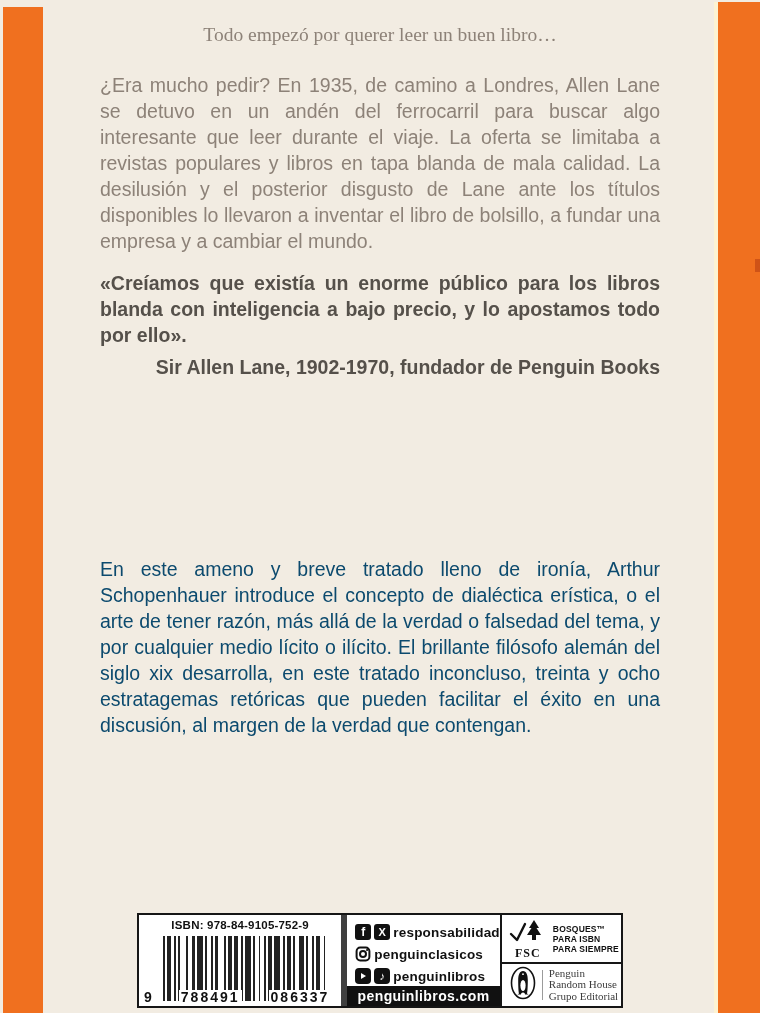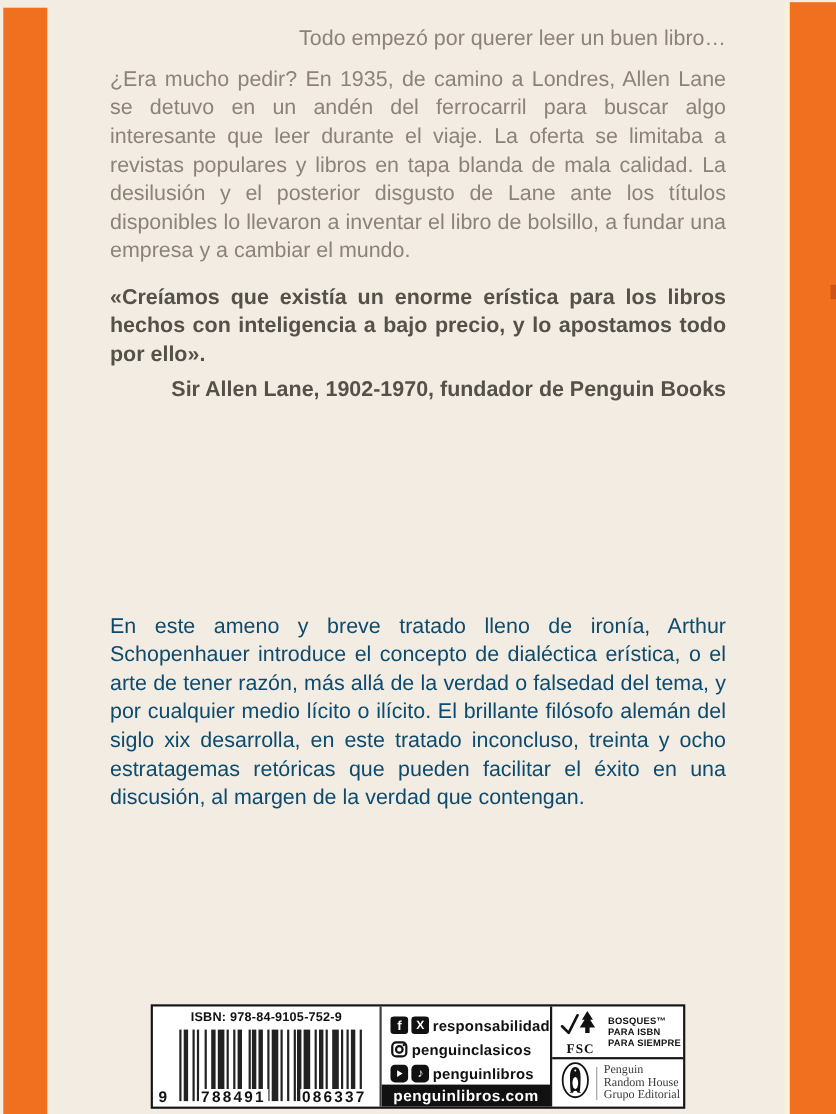"Todo empezó por querer leer" p.intro { font-family: none -> Liberation Serif, serif; margin-bottom: 11px -> 24px; text-align: right -> center }
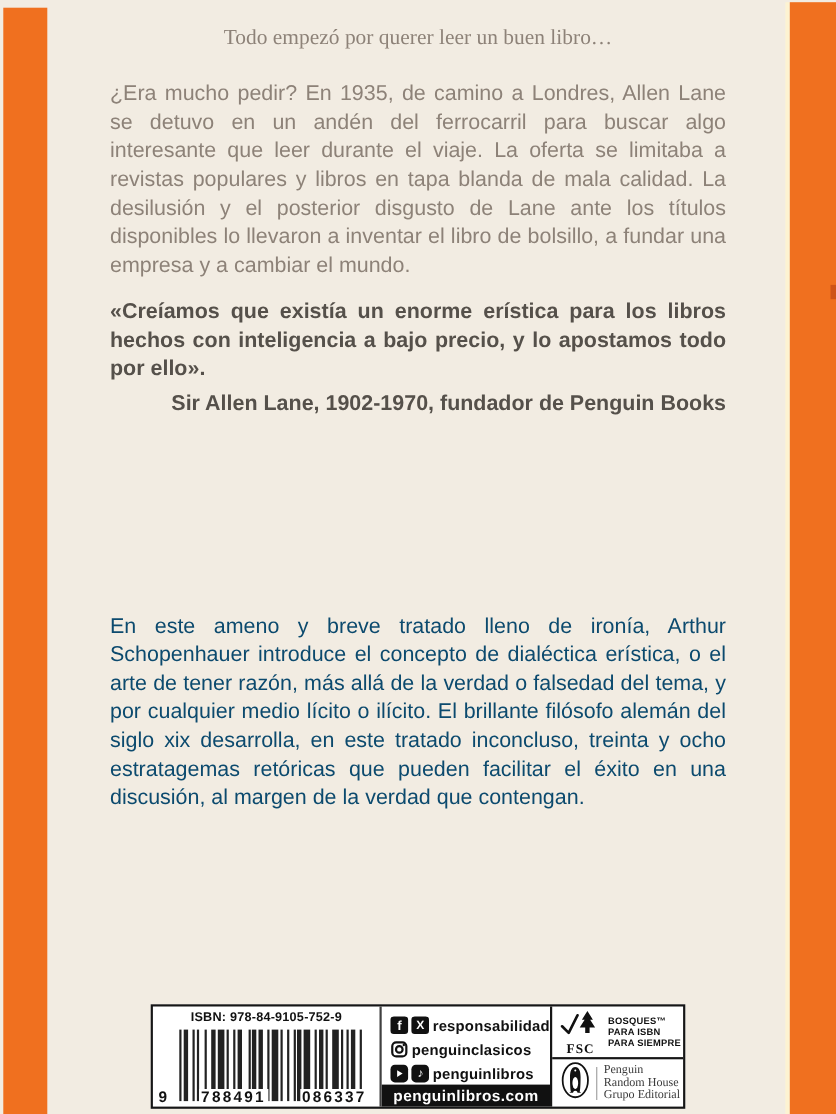"«Creíamos que existía un enorme" p.quote { text: erística para los libros hechos -> público para los libros blanda }
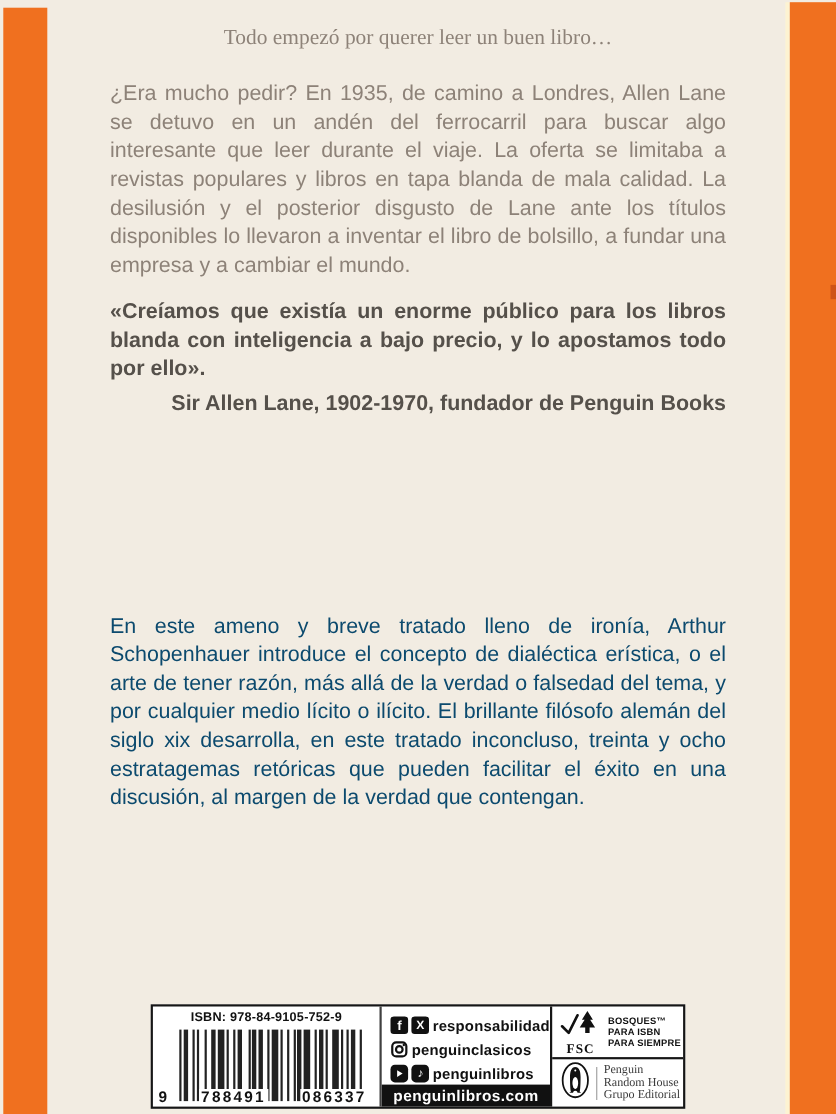"ISBN: 978-84-9105-752-9" .sec-a { border-right: 2px solid #404040 -> 6px solid #404040 }
